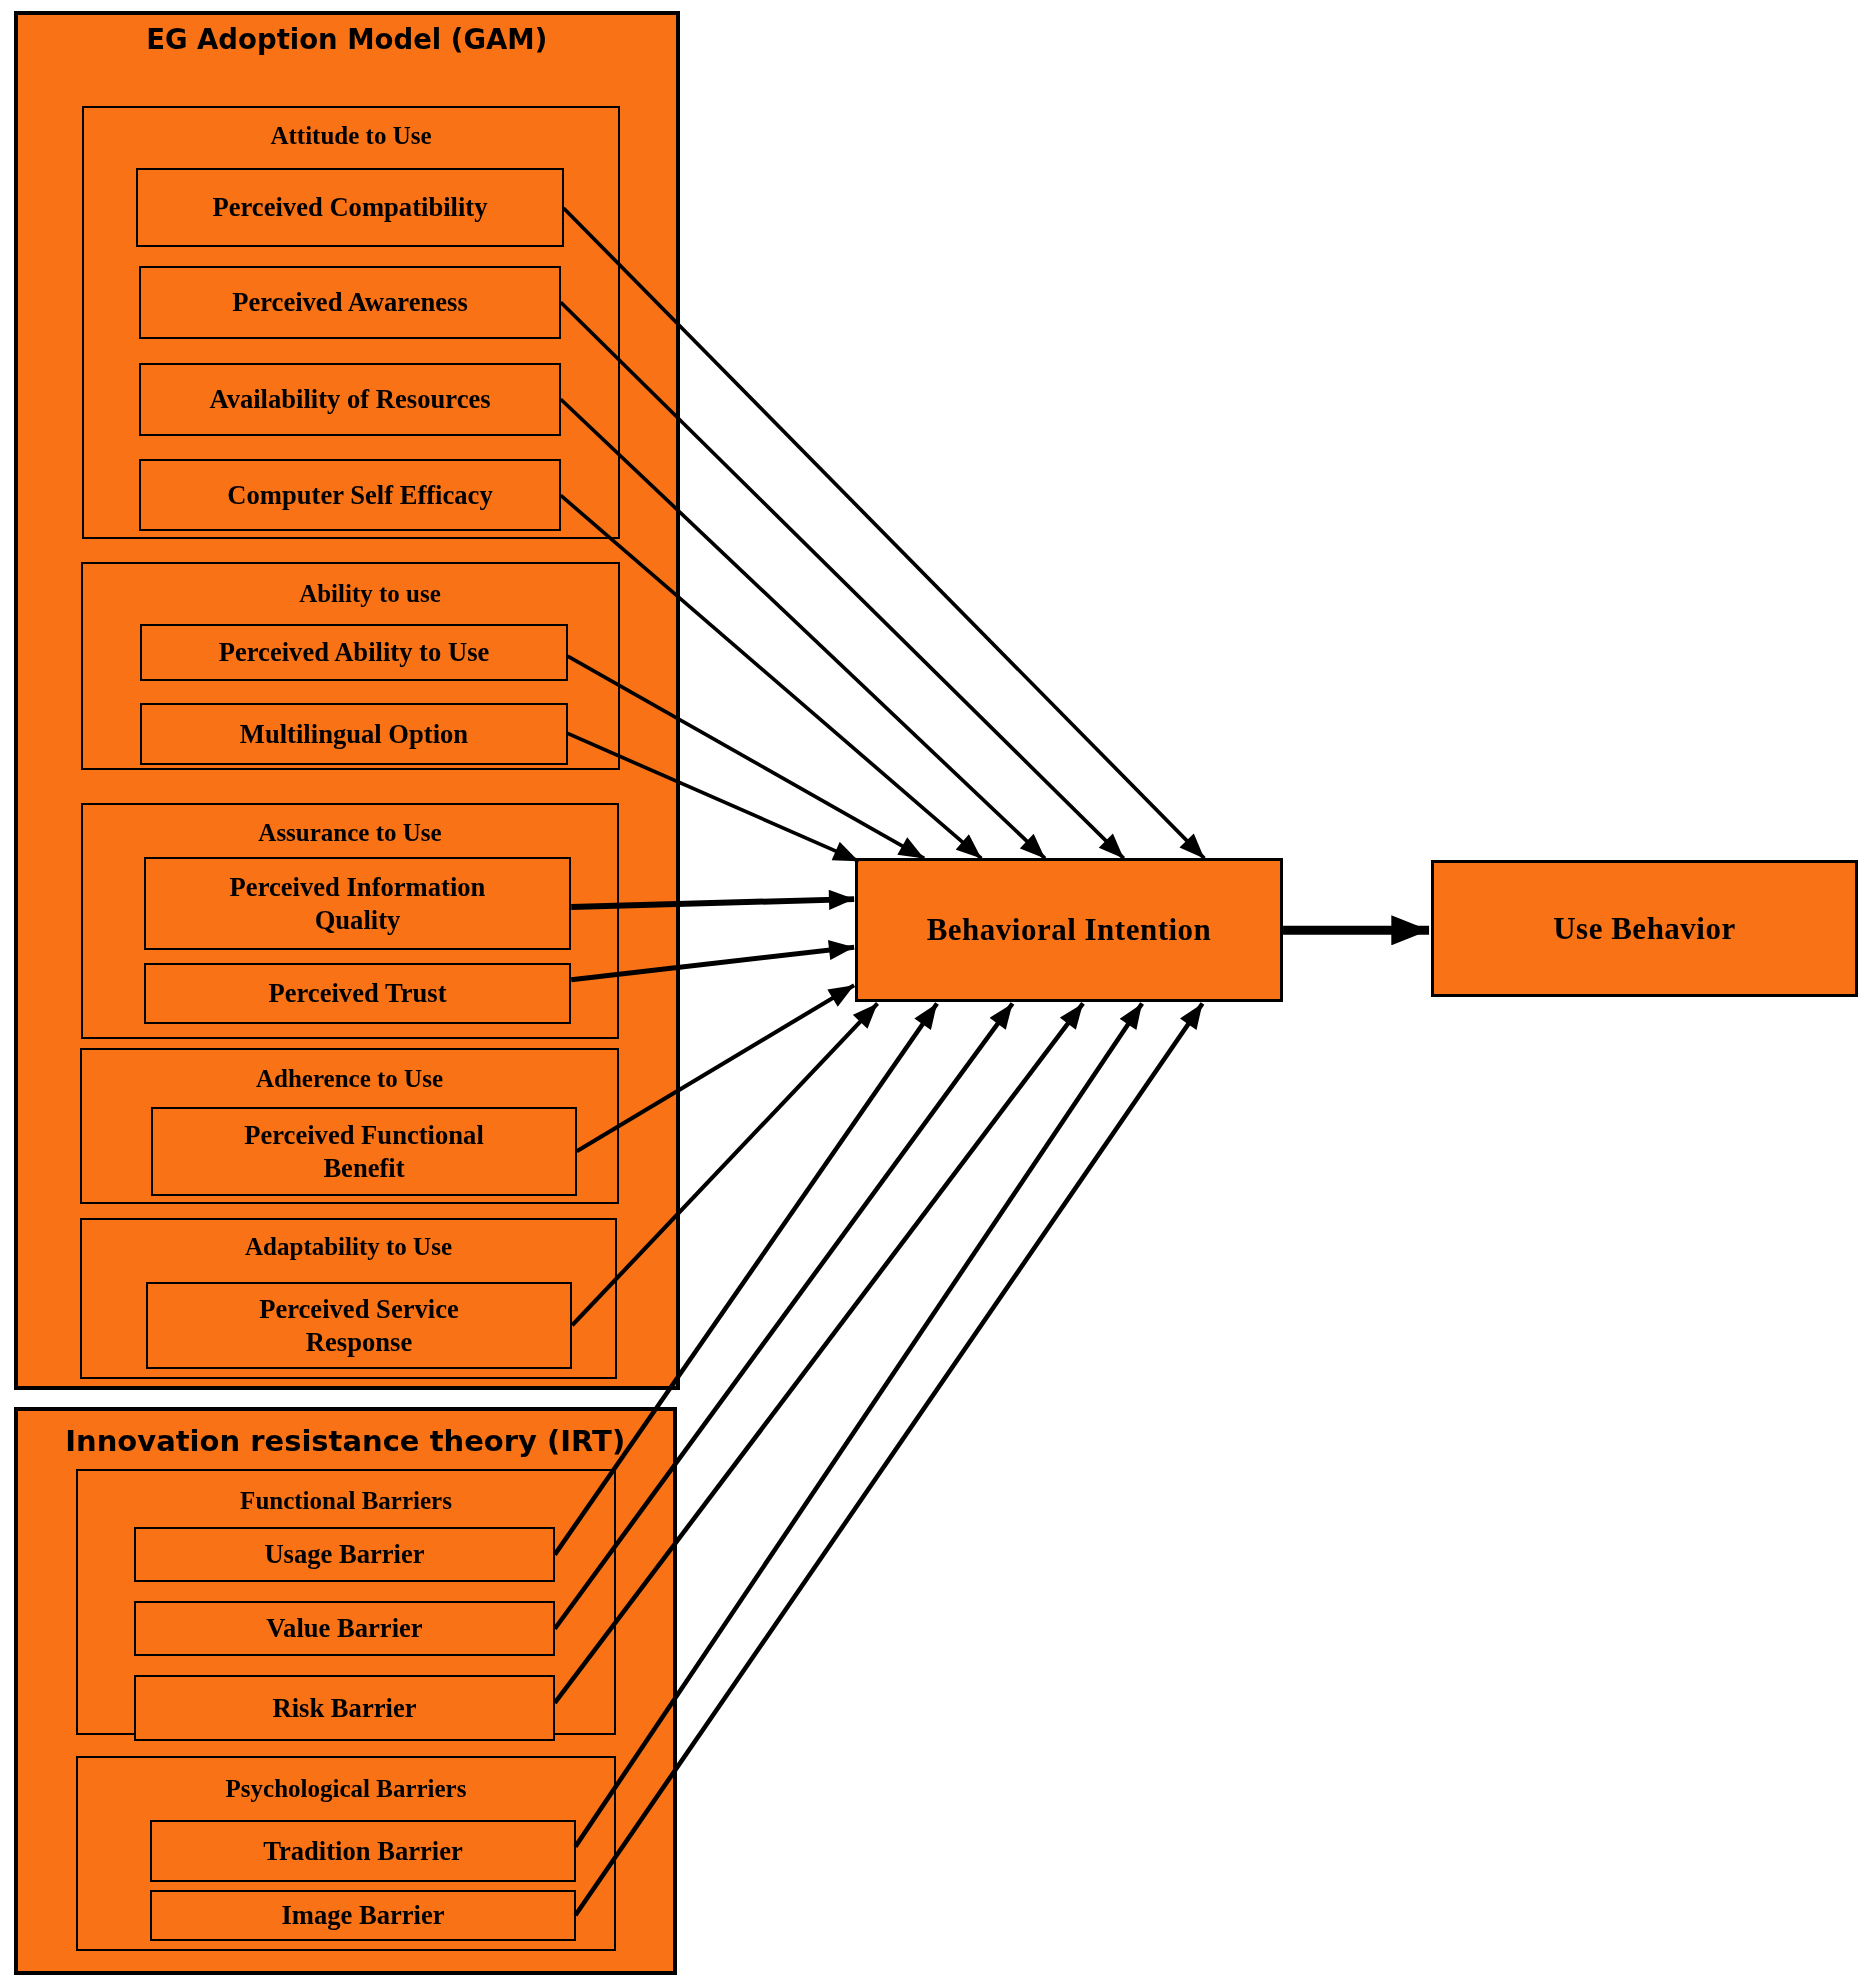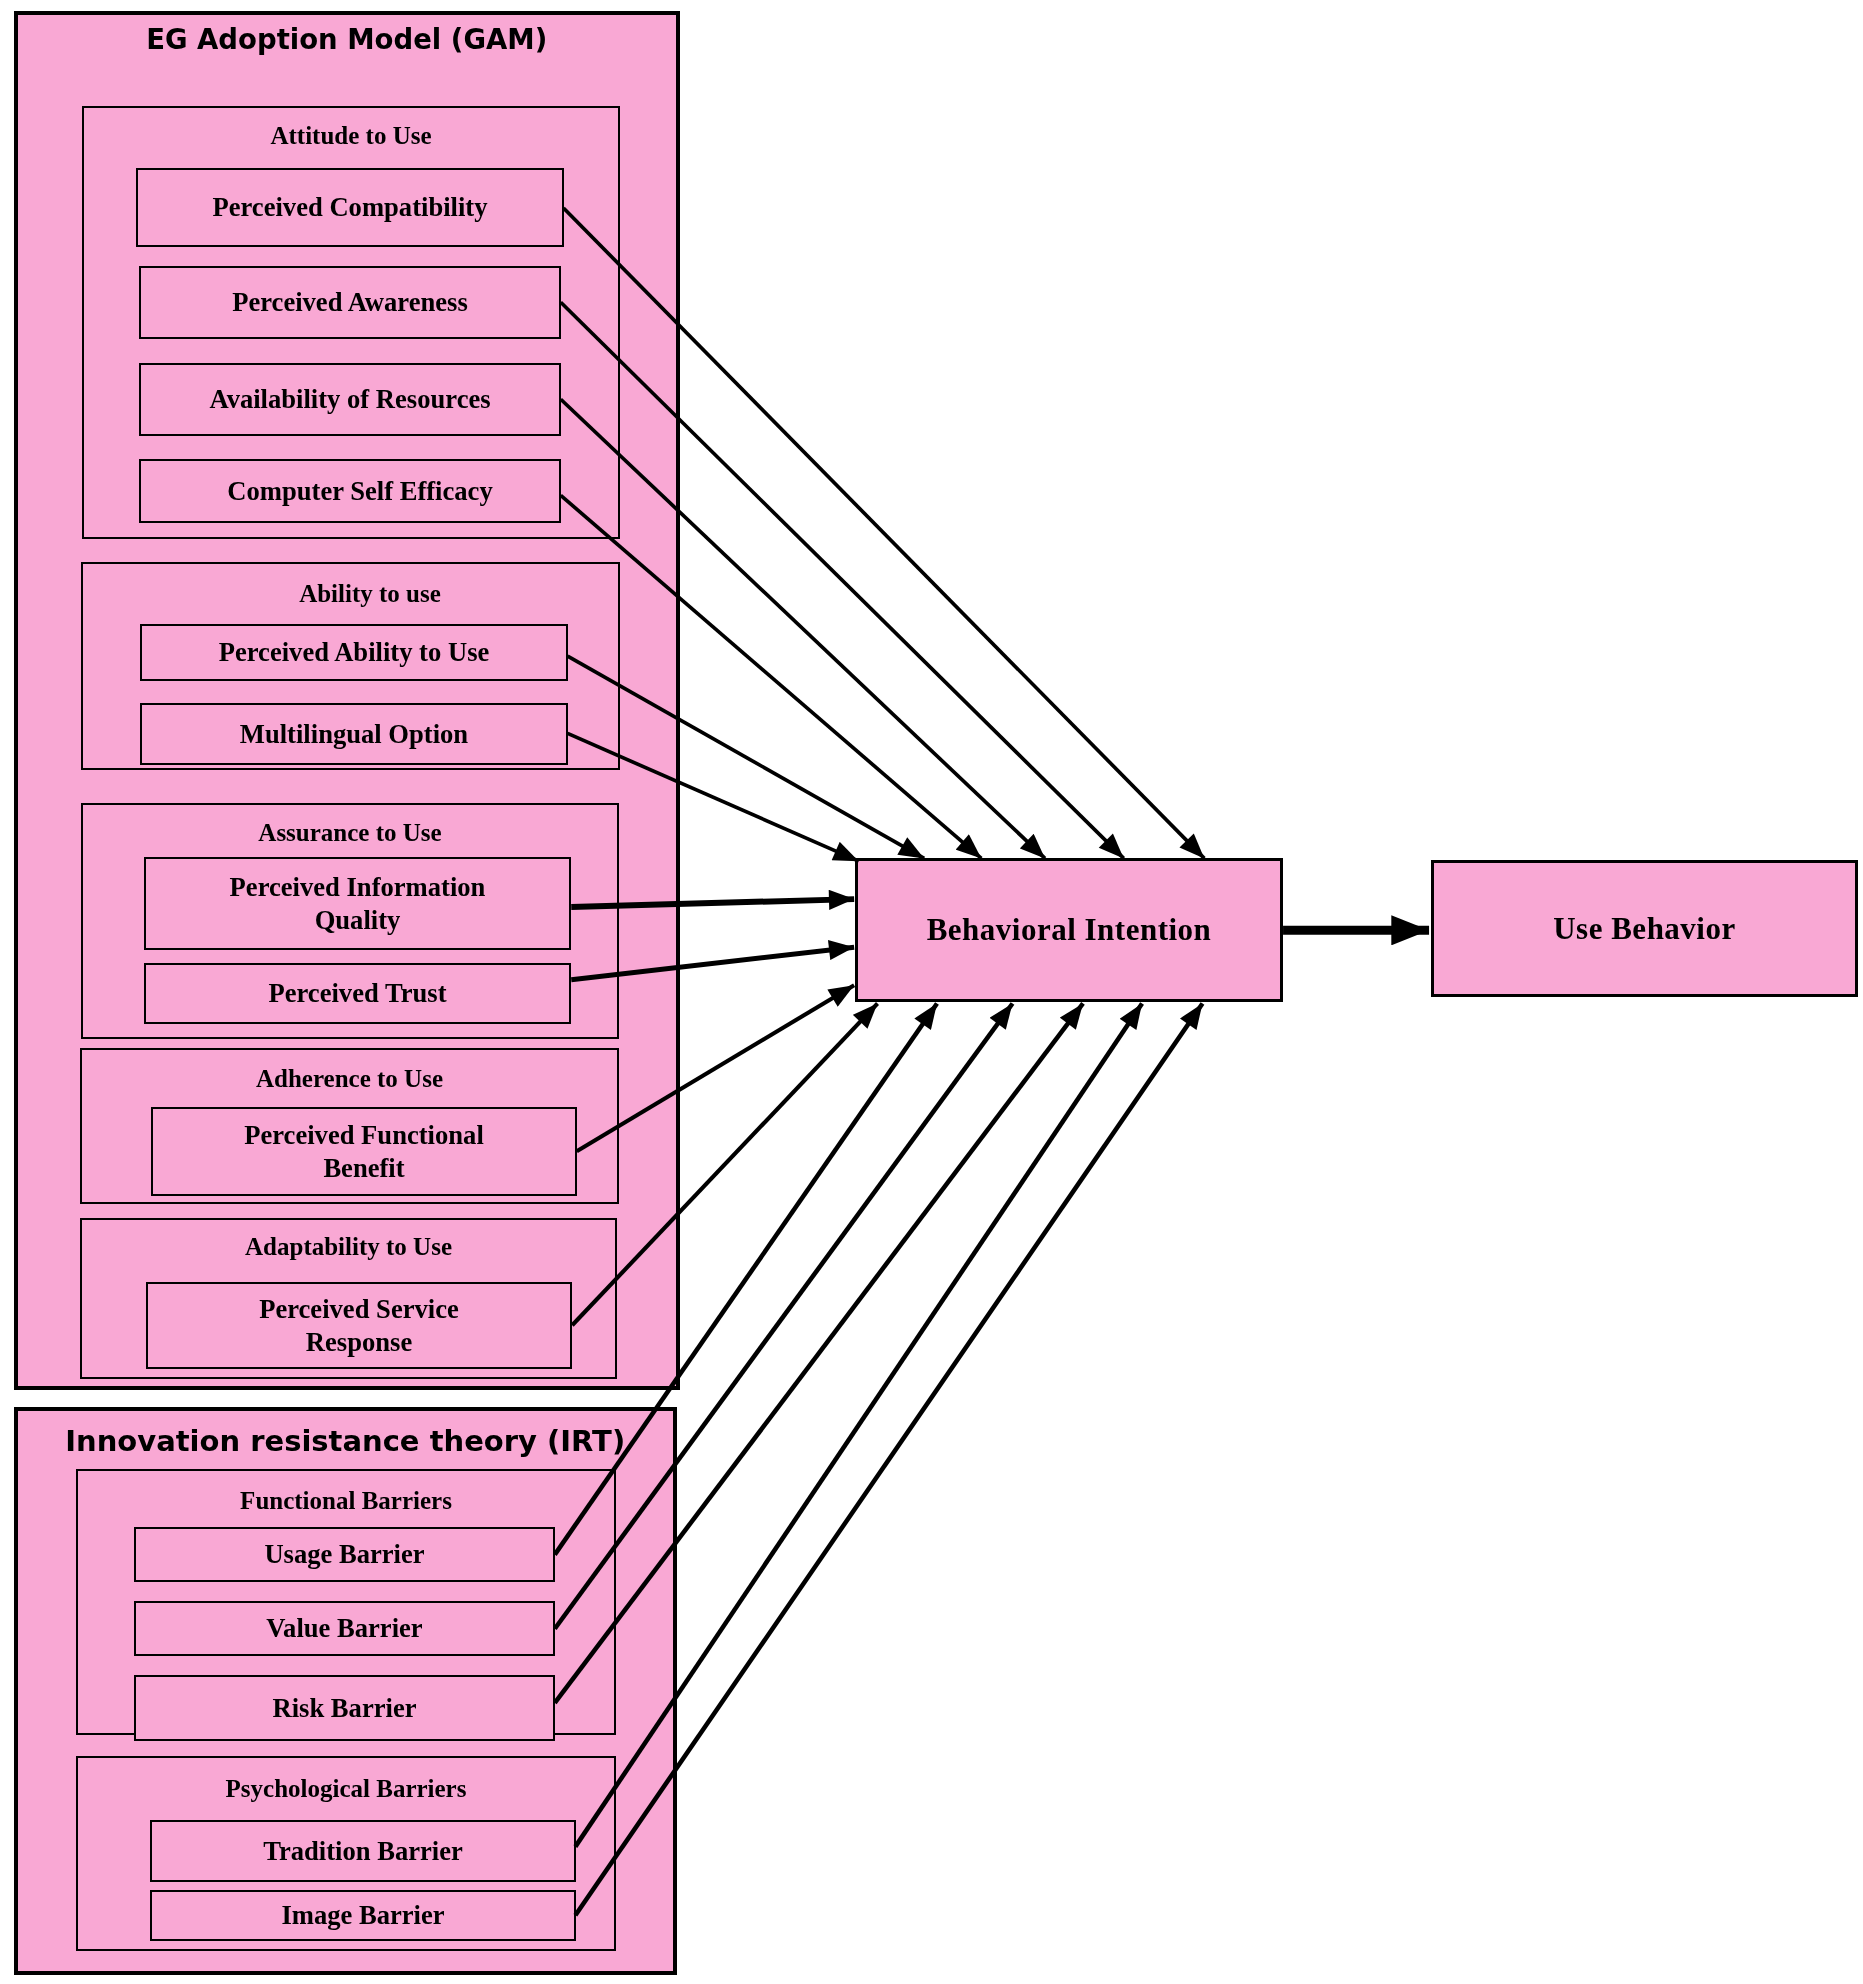"Perceived Compatibility" .b { background: #f9a8d4 -> #f97316 }
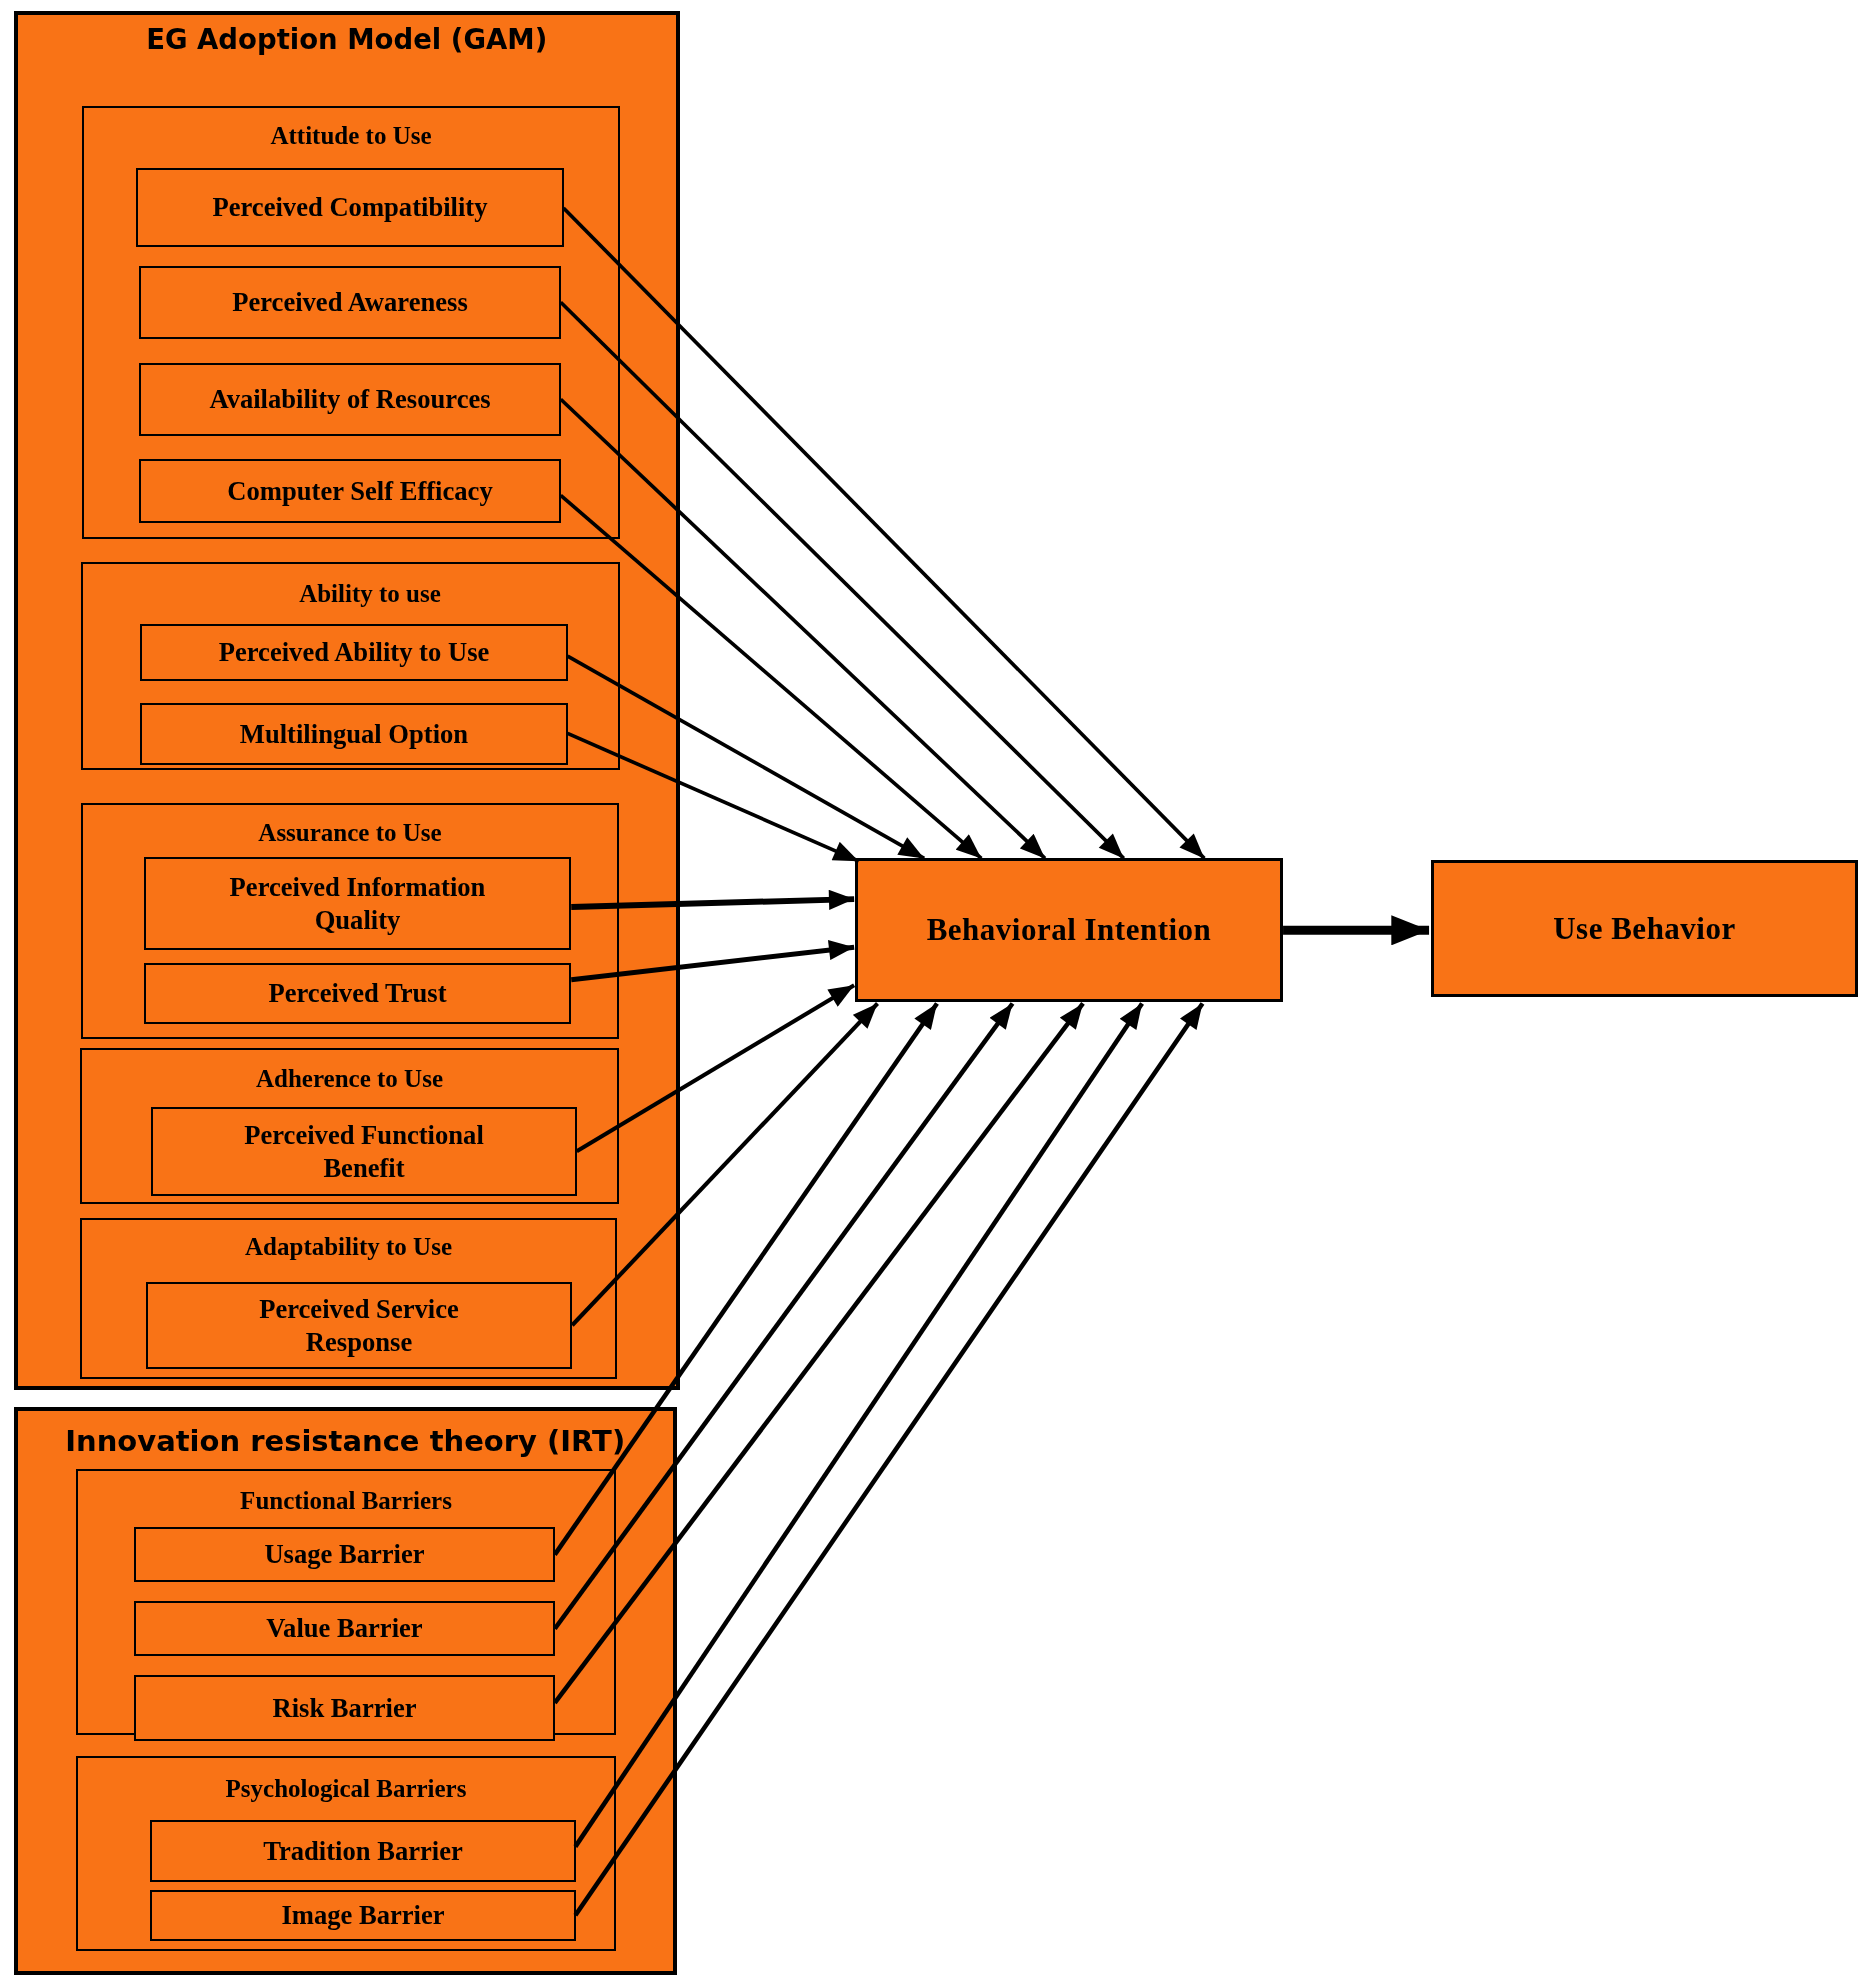"Computer Self Efficacy" div.b { height: 64px -> 72px }
